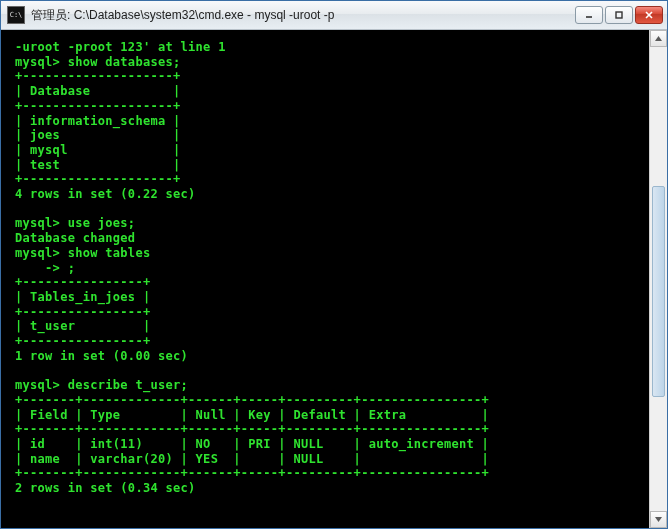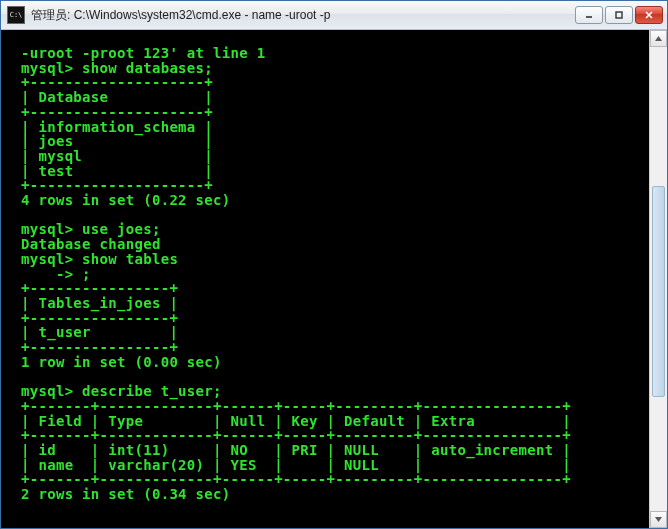"C:\Windows\system32\cmd.exe - name" span { text: Windows\system32\cmd.exe - name -> Database\system32\cmd.exe - mysql }
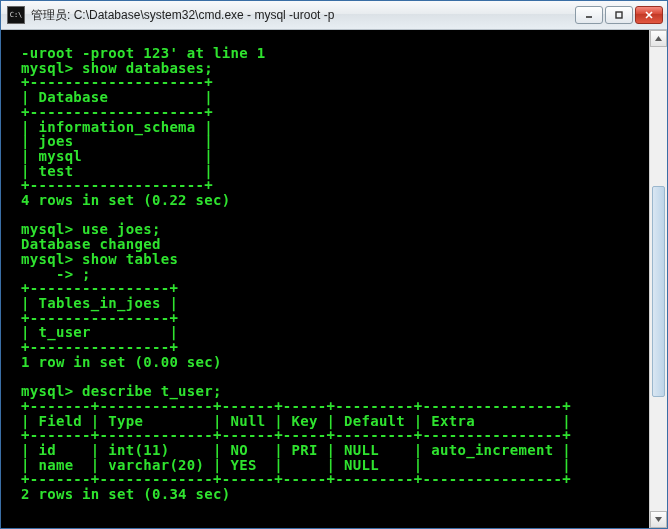"-uroot -proot 123' at line" .terminal pre { font-size: 14px -> 12px; margin: 14px -> 8px }
